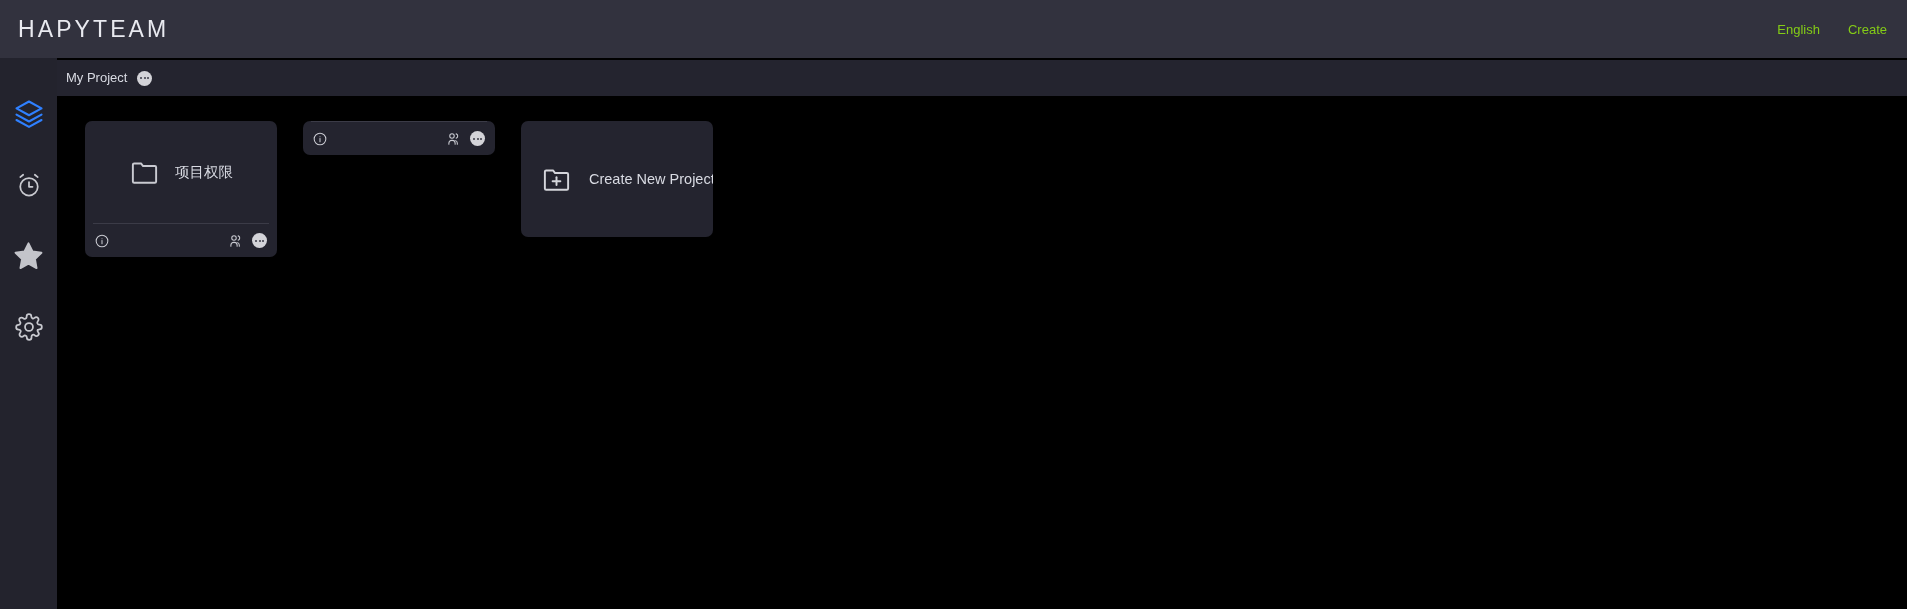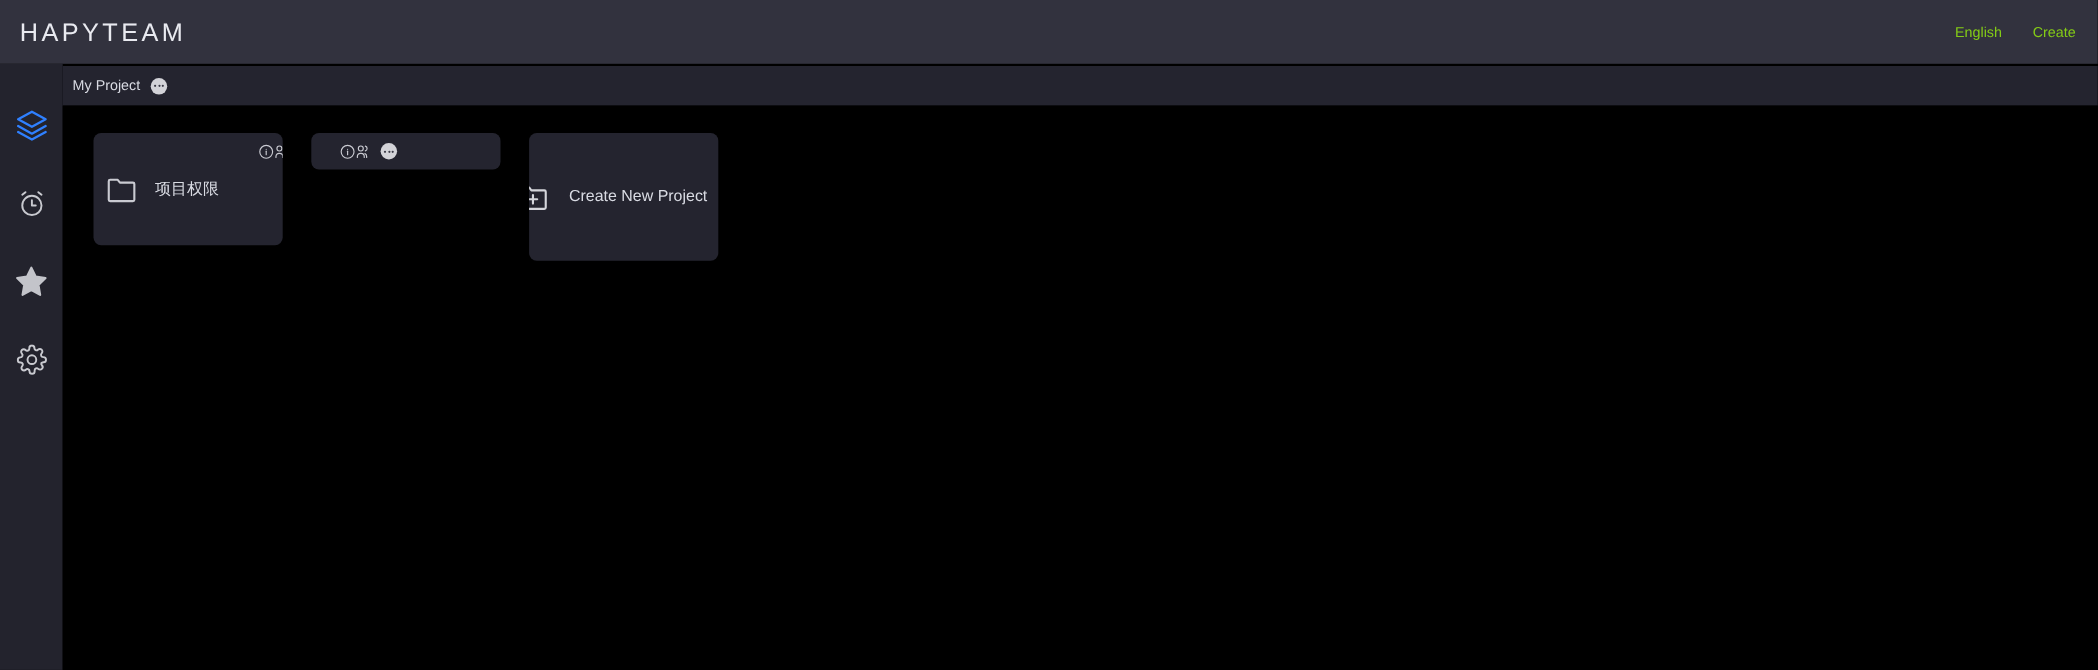"项目权限" .card { flex-direction: row -> column; width: 172px -> 192px }
